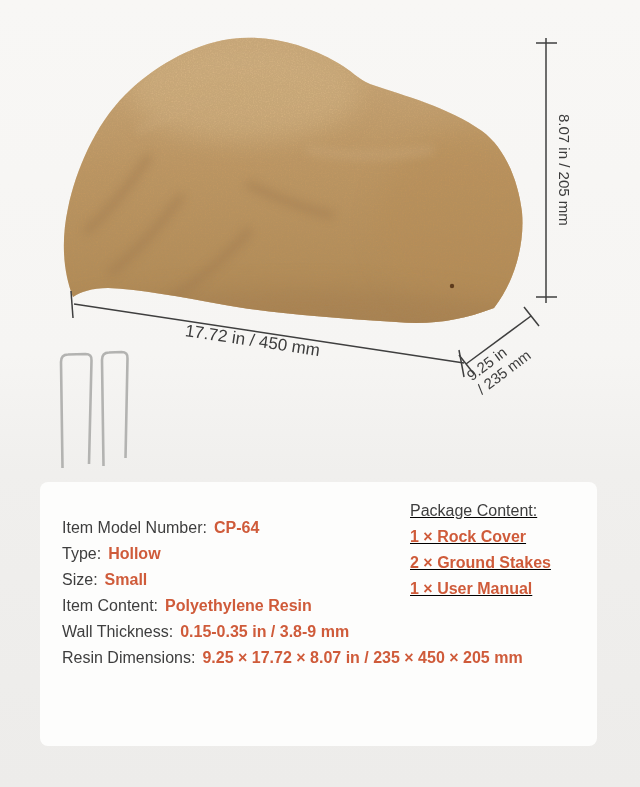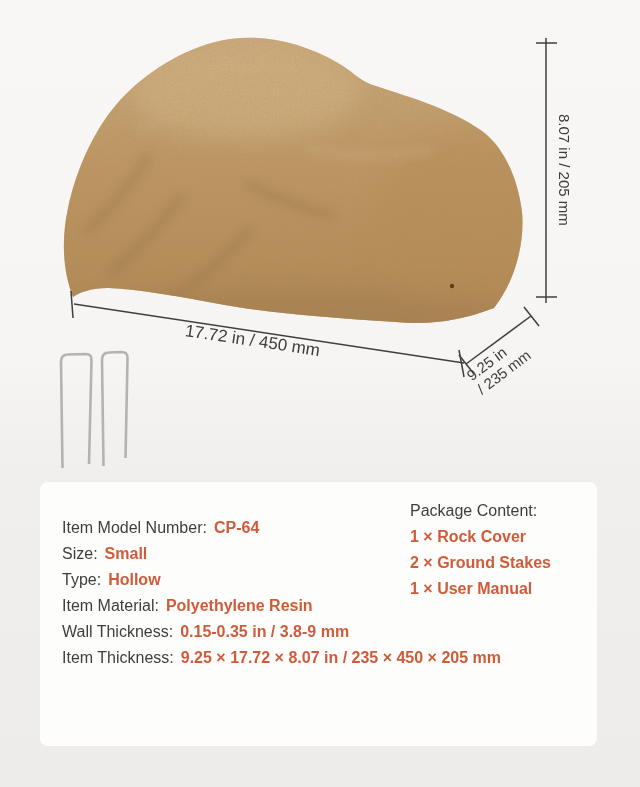"Package Content:" .package-col { text-decoration: none -> underline }
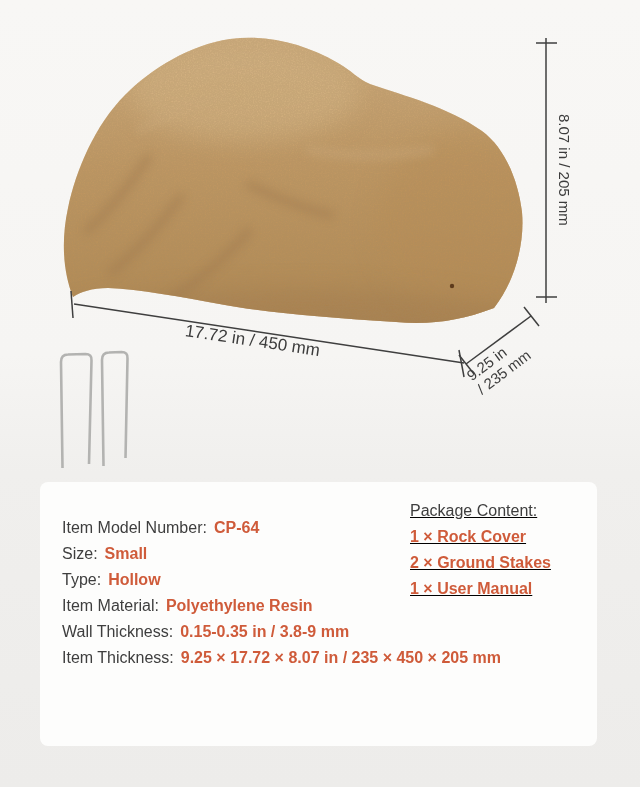"Size: Small" div.spec-row { order: before "Type: Hollow" -> after "Type: Hollow" }
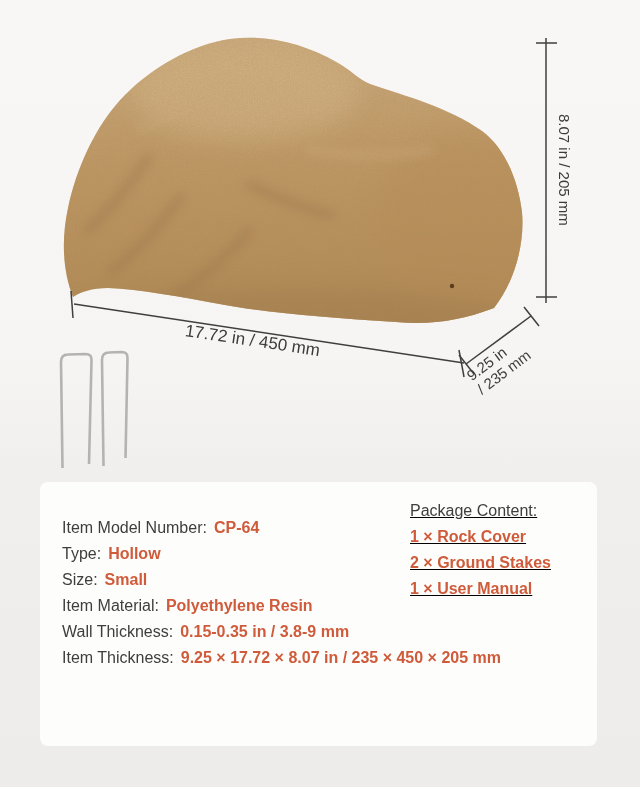"Item Material:" span { text: Material -> Content }
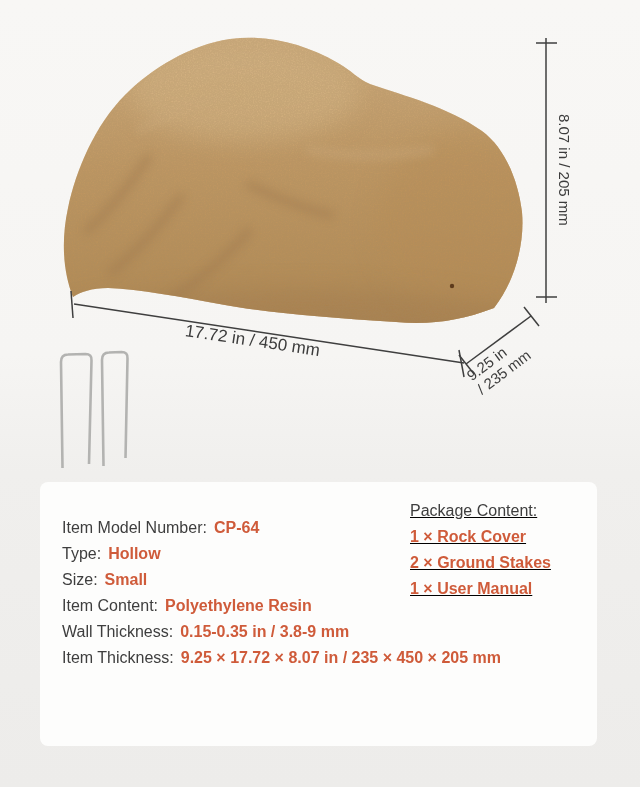"Item Thickness:" span { text: Item Thickness -> Resin Dimensions }
